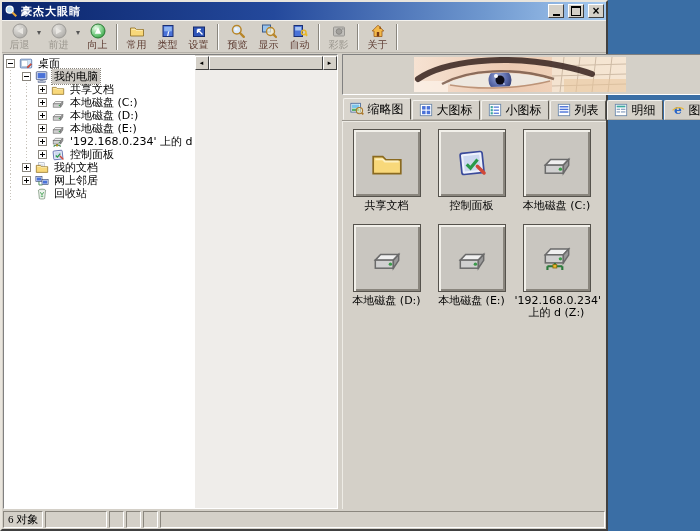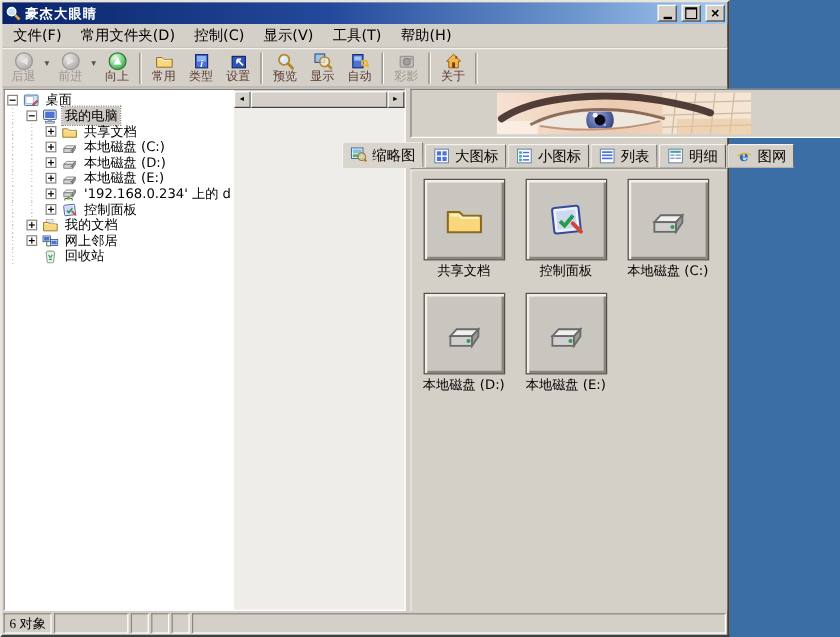"文件(F)" div.menubar { html: <div> <div>文件(F)</div> <div>常用文件夹(D)</div> <div>控制(C)</div> <div>显示(V)</div> <div>工具(T)</div> <div>帮助(H)</div> </div> -> none }
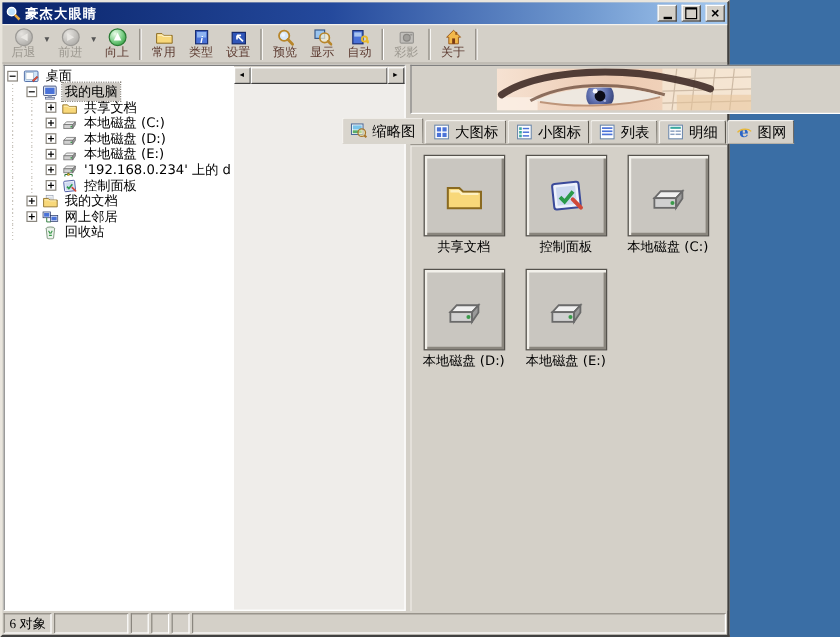"缩略图" .tabbar { justify-content: center -> none }
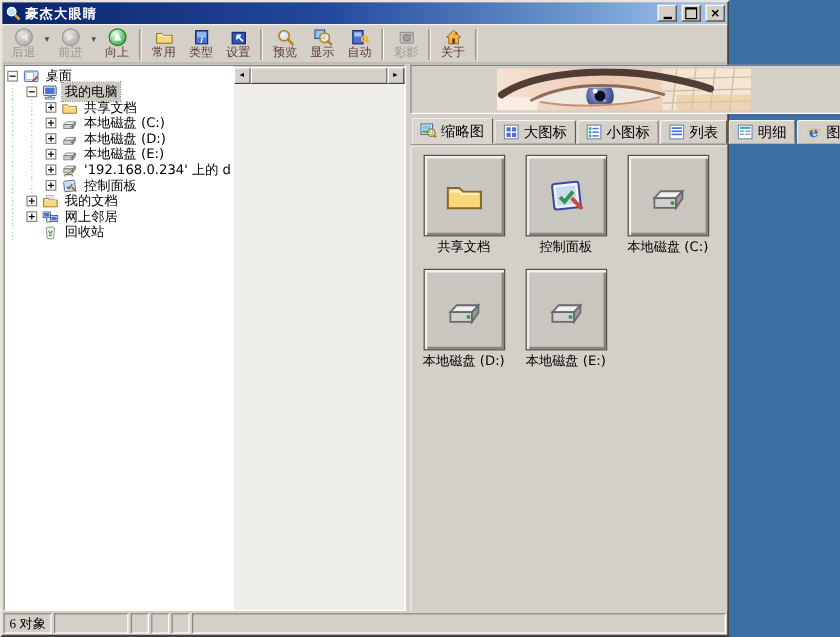"'192.168.0.234' 上的 d (Z:)" div.thumb-item { html: none -> <div> <div> <span> <svg> <g> <polygon></polygon> <rect></rect> <polygon></polygon> <circle></circle> </g> <path></path> <rect></rect> </svg> </span> </div> <span>'192.168.0.234' 上的 d (Z:)</span> </div> }
